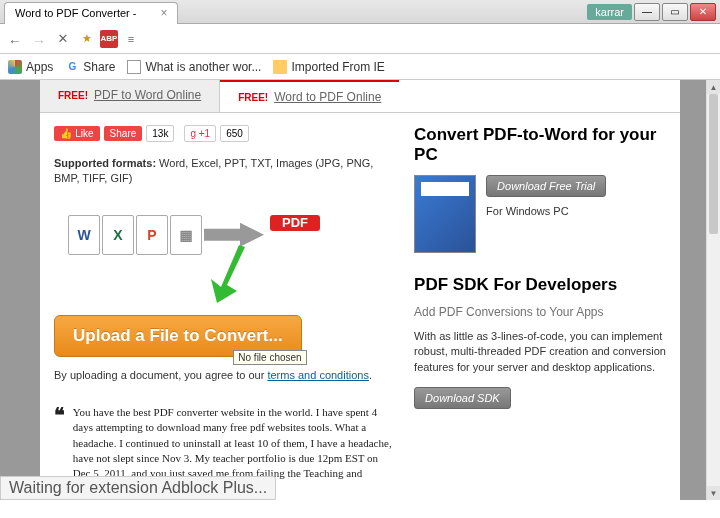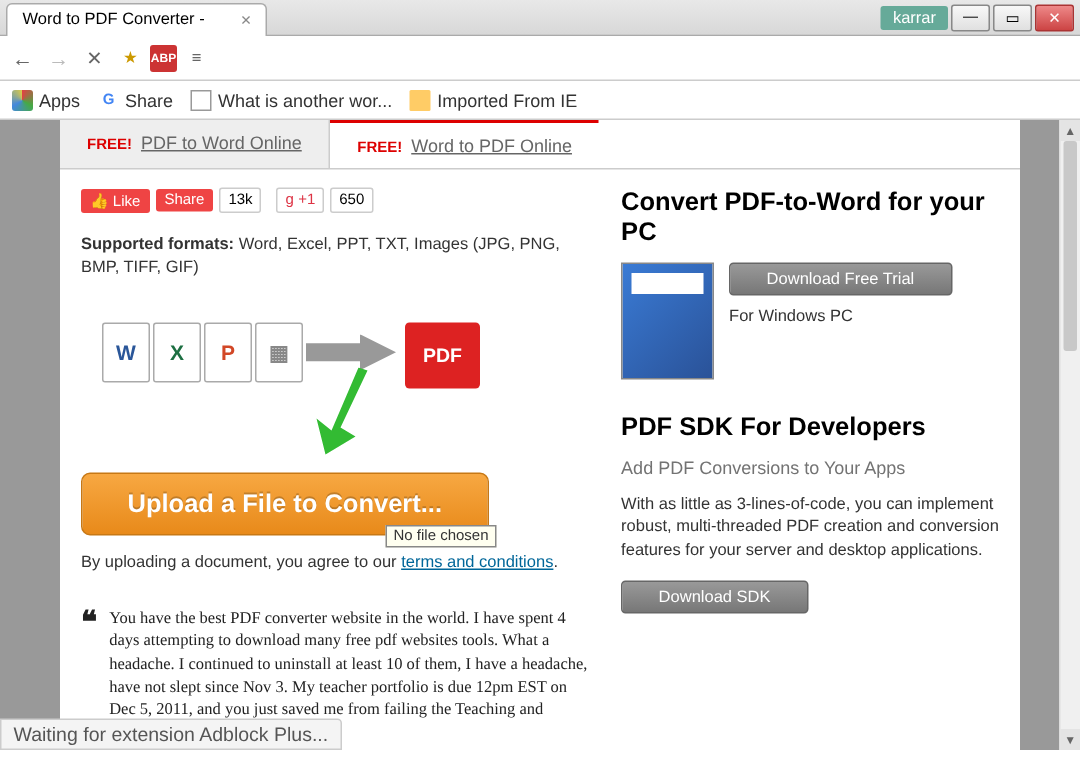"Download Free Trial" .dl-btn { font-style: none -> italic; padding: 4px 24px -> 4px 10px }
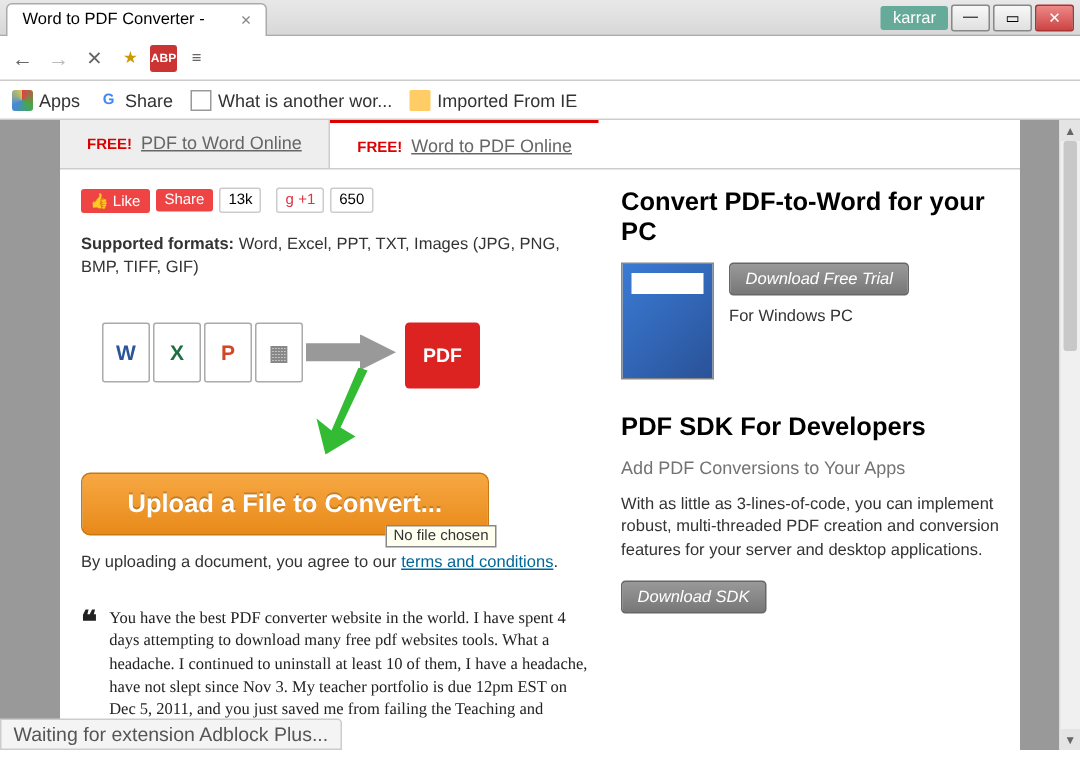"PDF" .pdf-badge { height: 44px -> 16px }
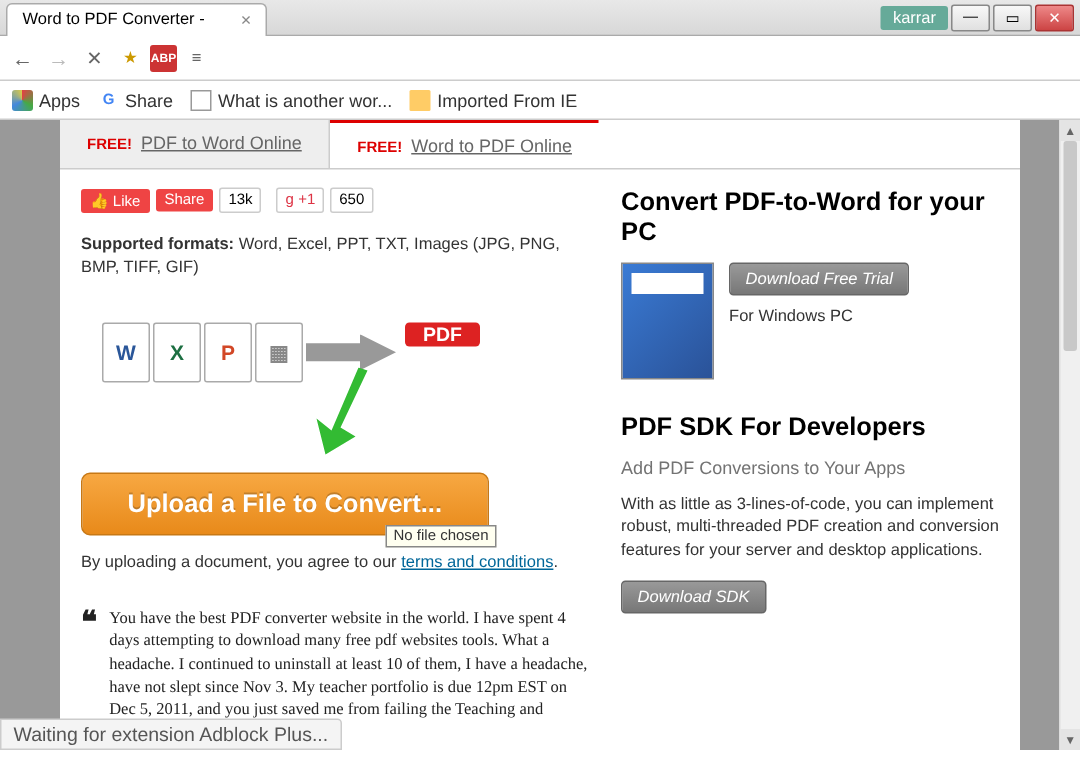"Upload a File to Convert..." .upload-btn { padding: 10px 30px -> 10px 18px }
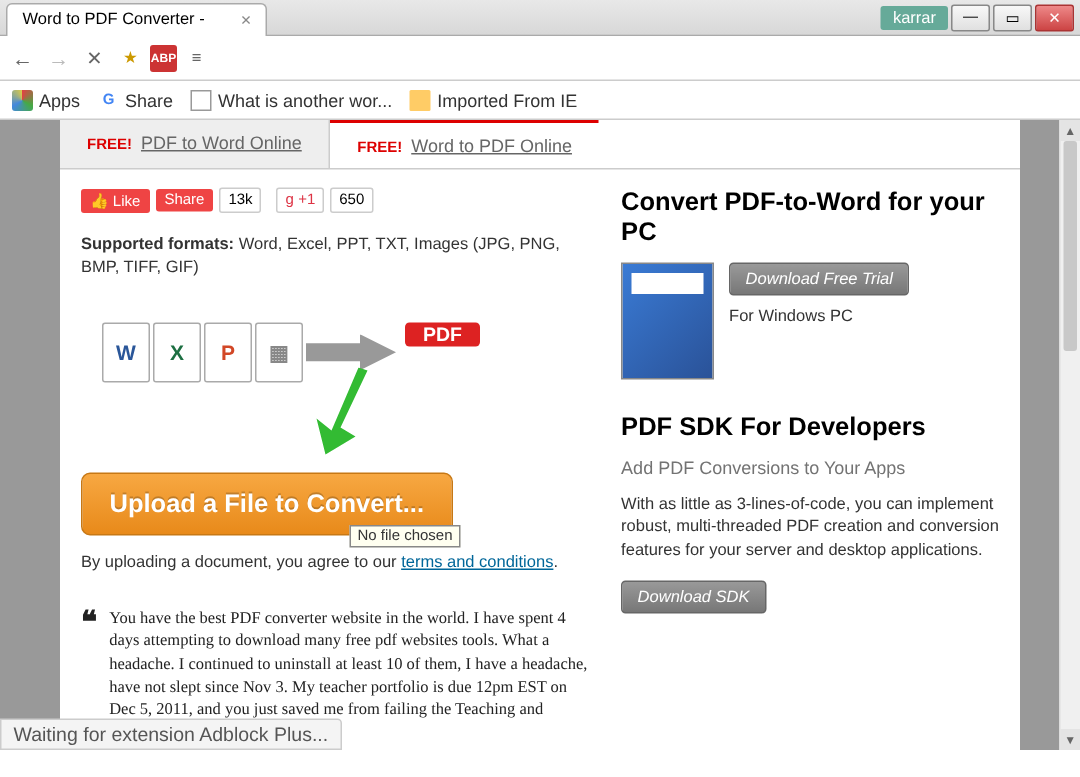"Waiting for extension Adblock Plus..." .statusbar { font-size: 13px -> 16px }
